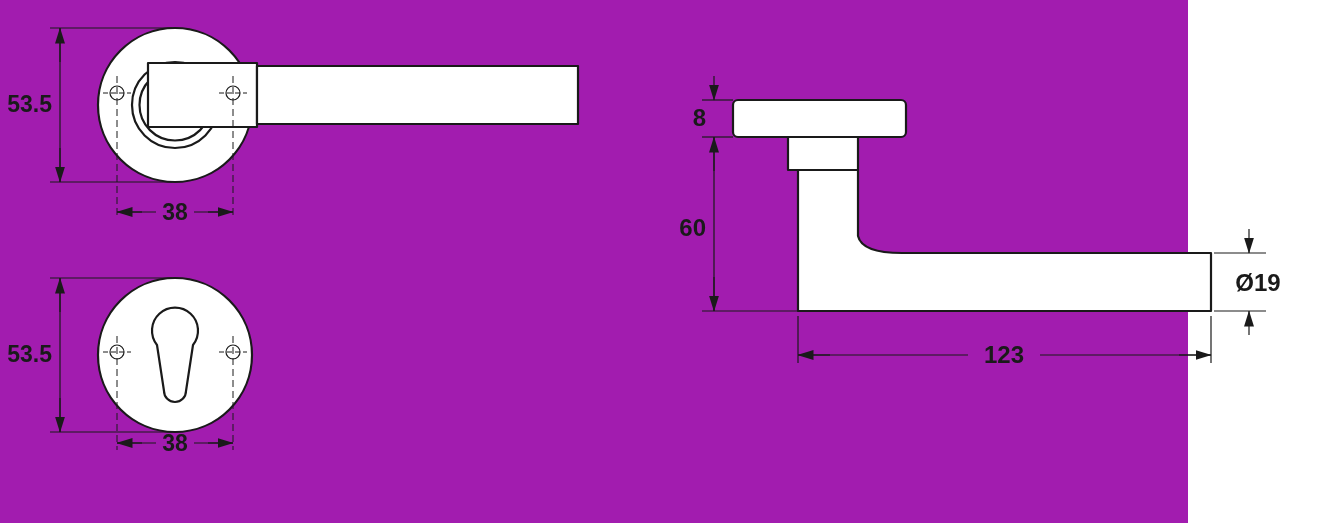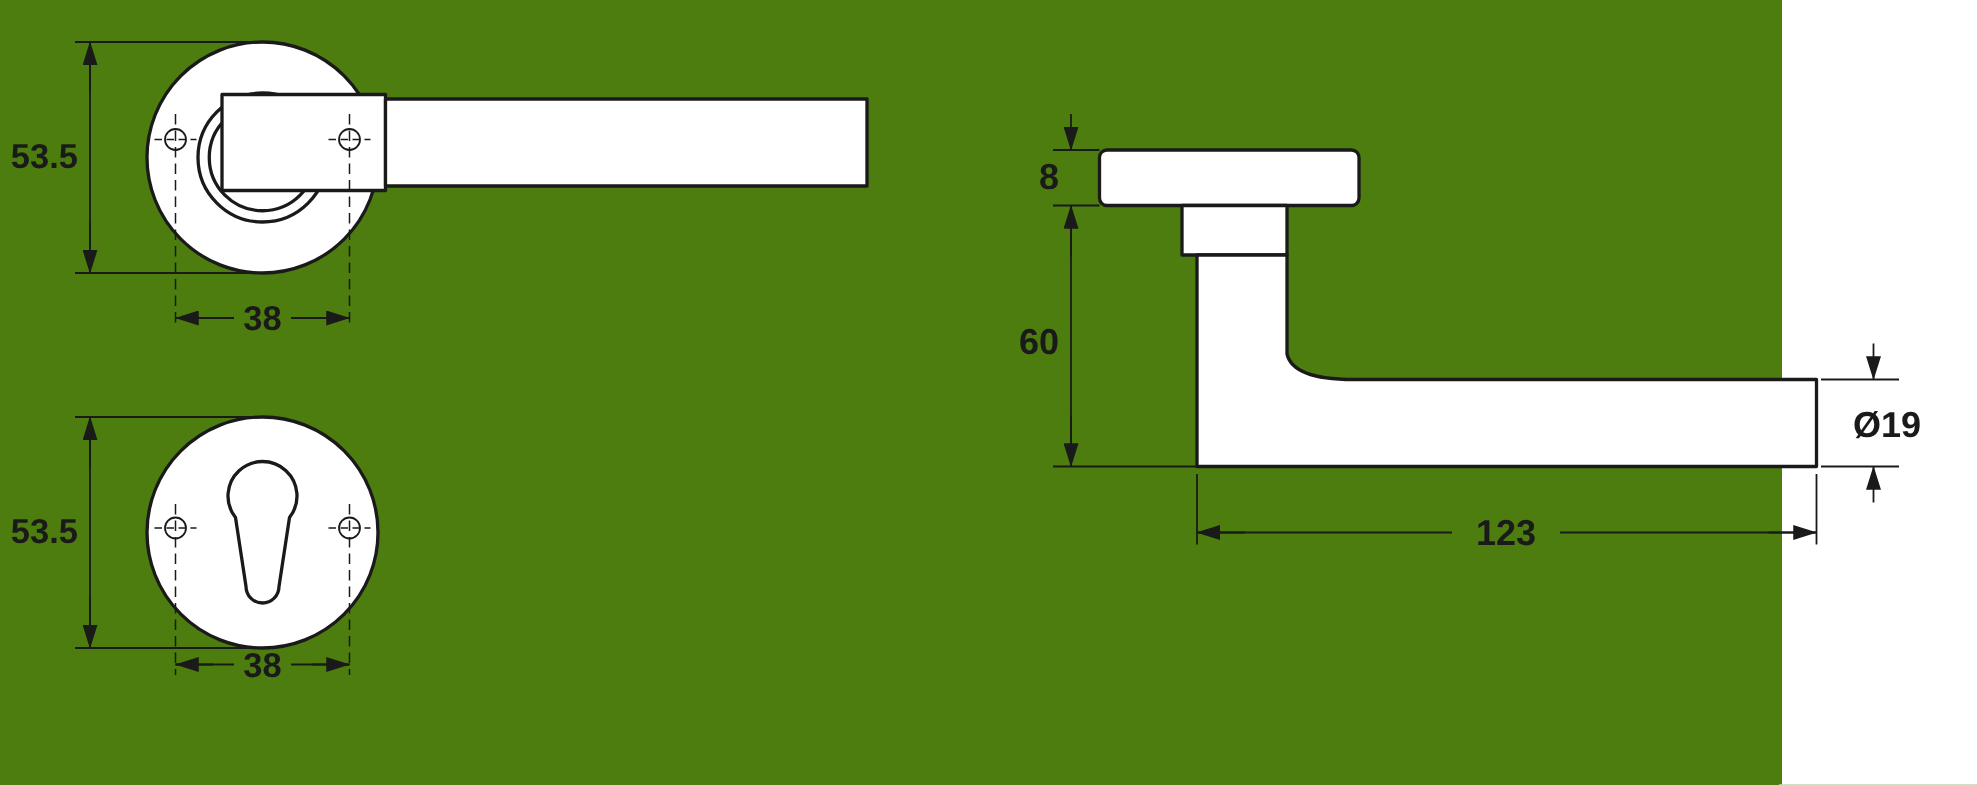"53.5" .drawing-stage { background: #4d7c0f -> #a21caf }
